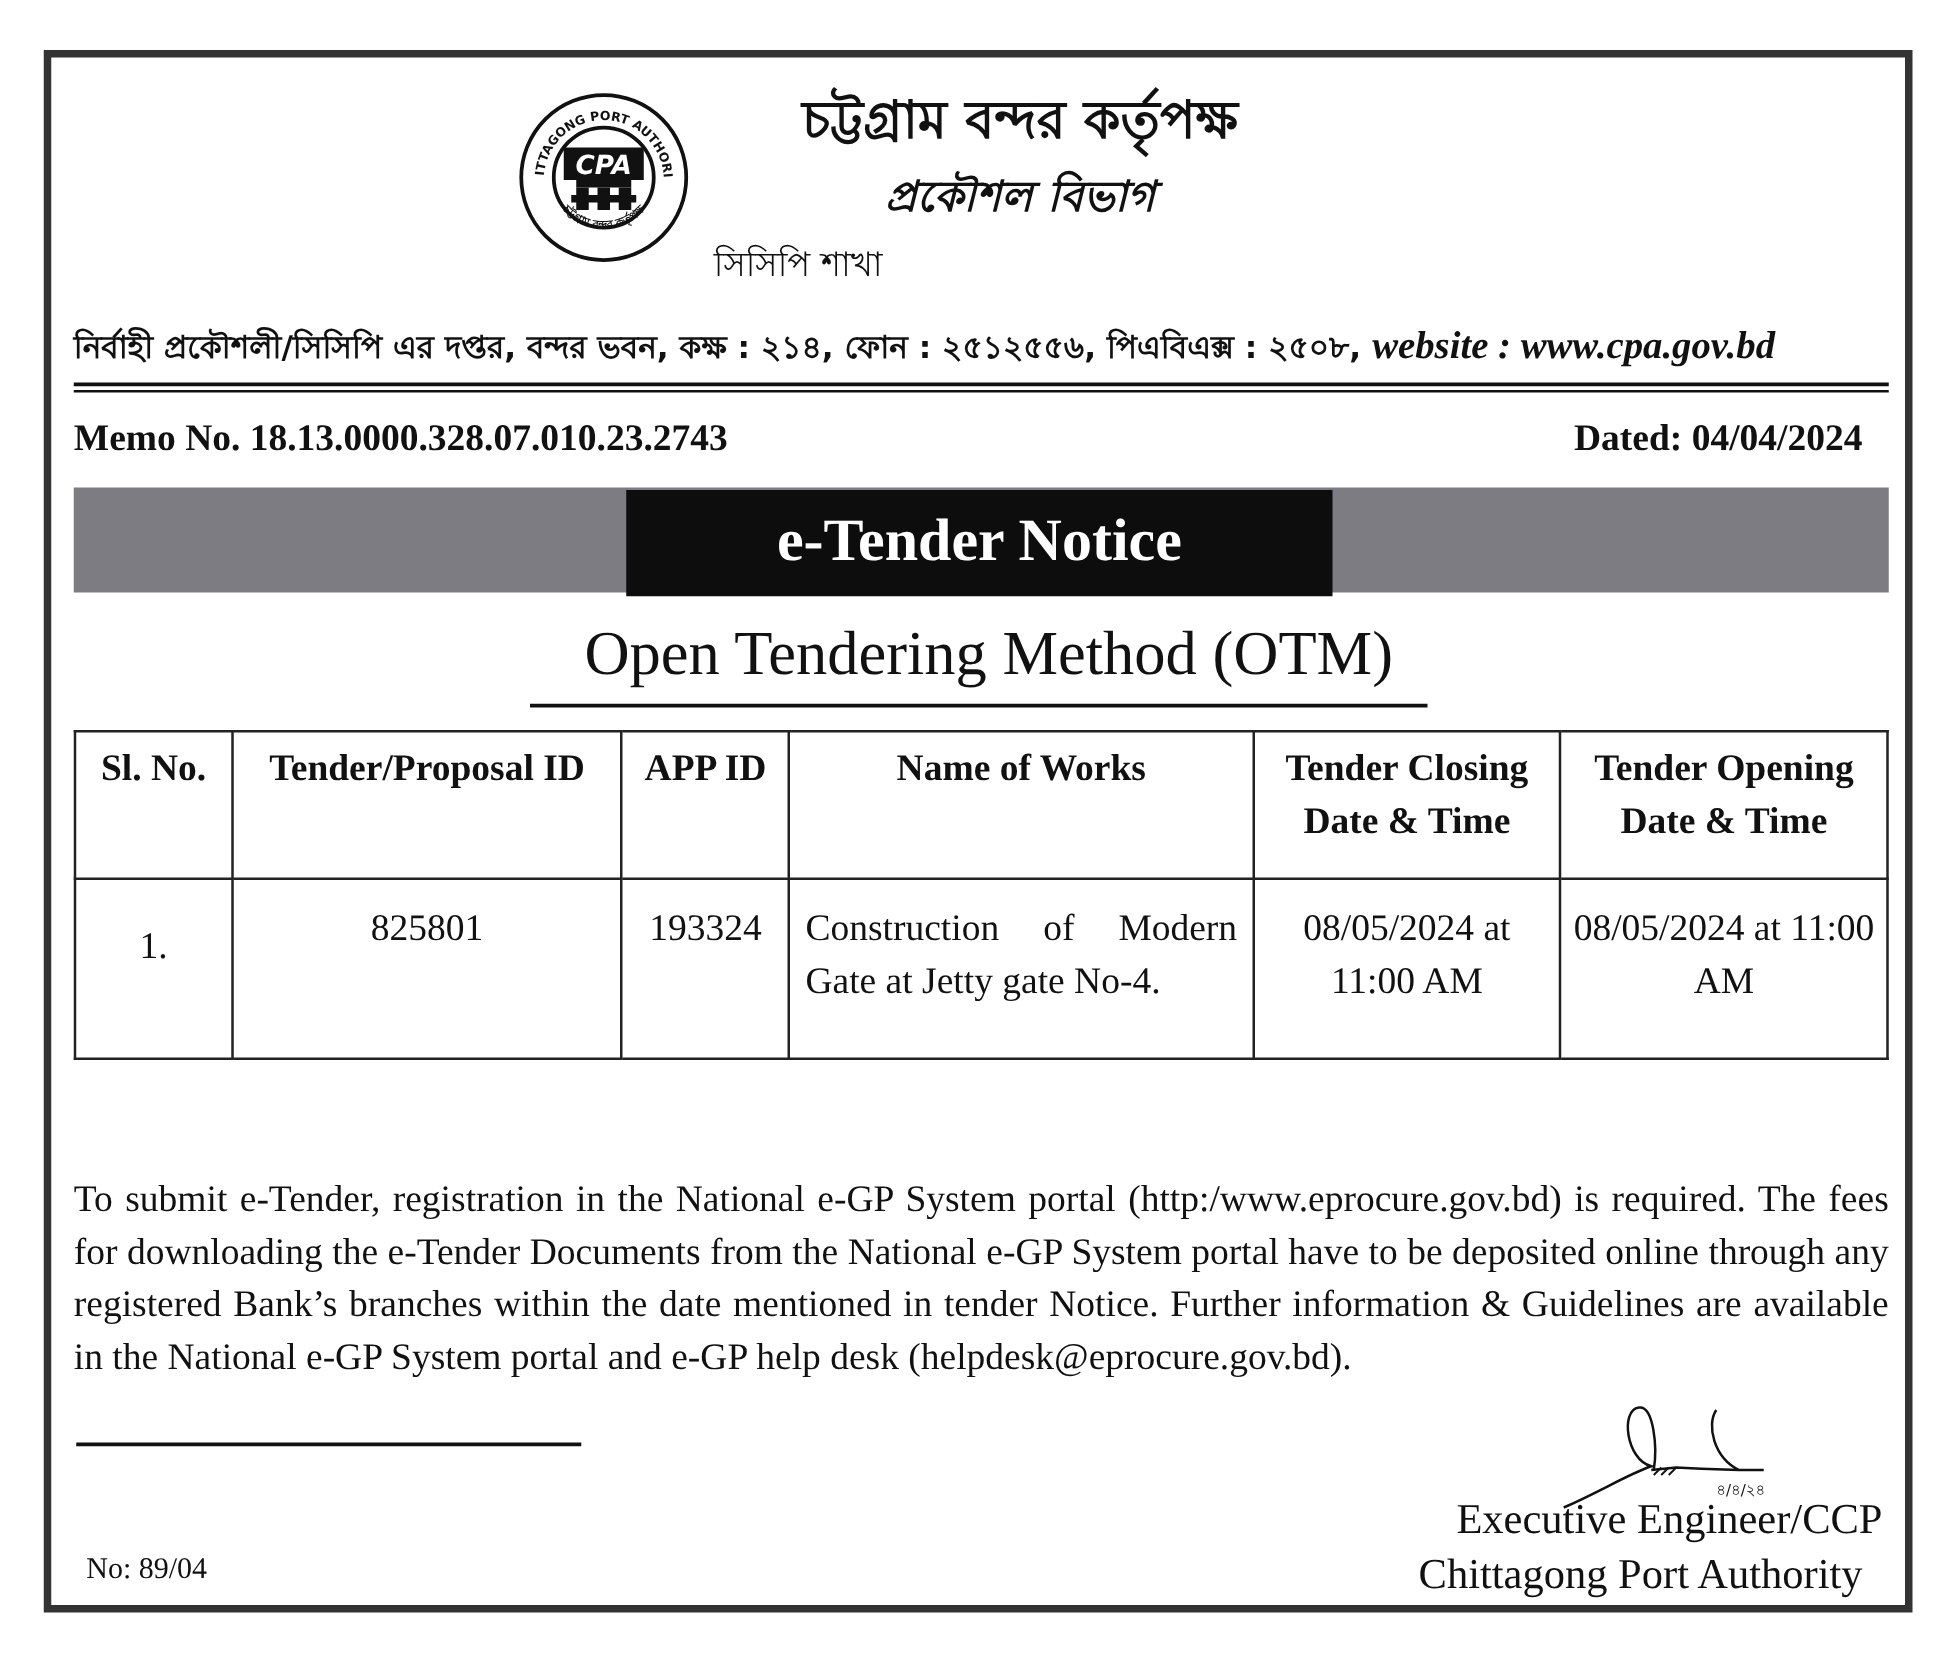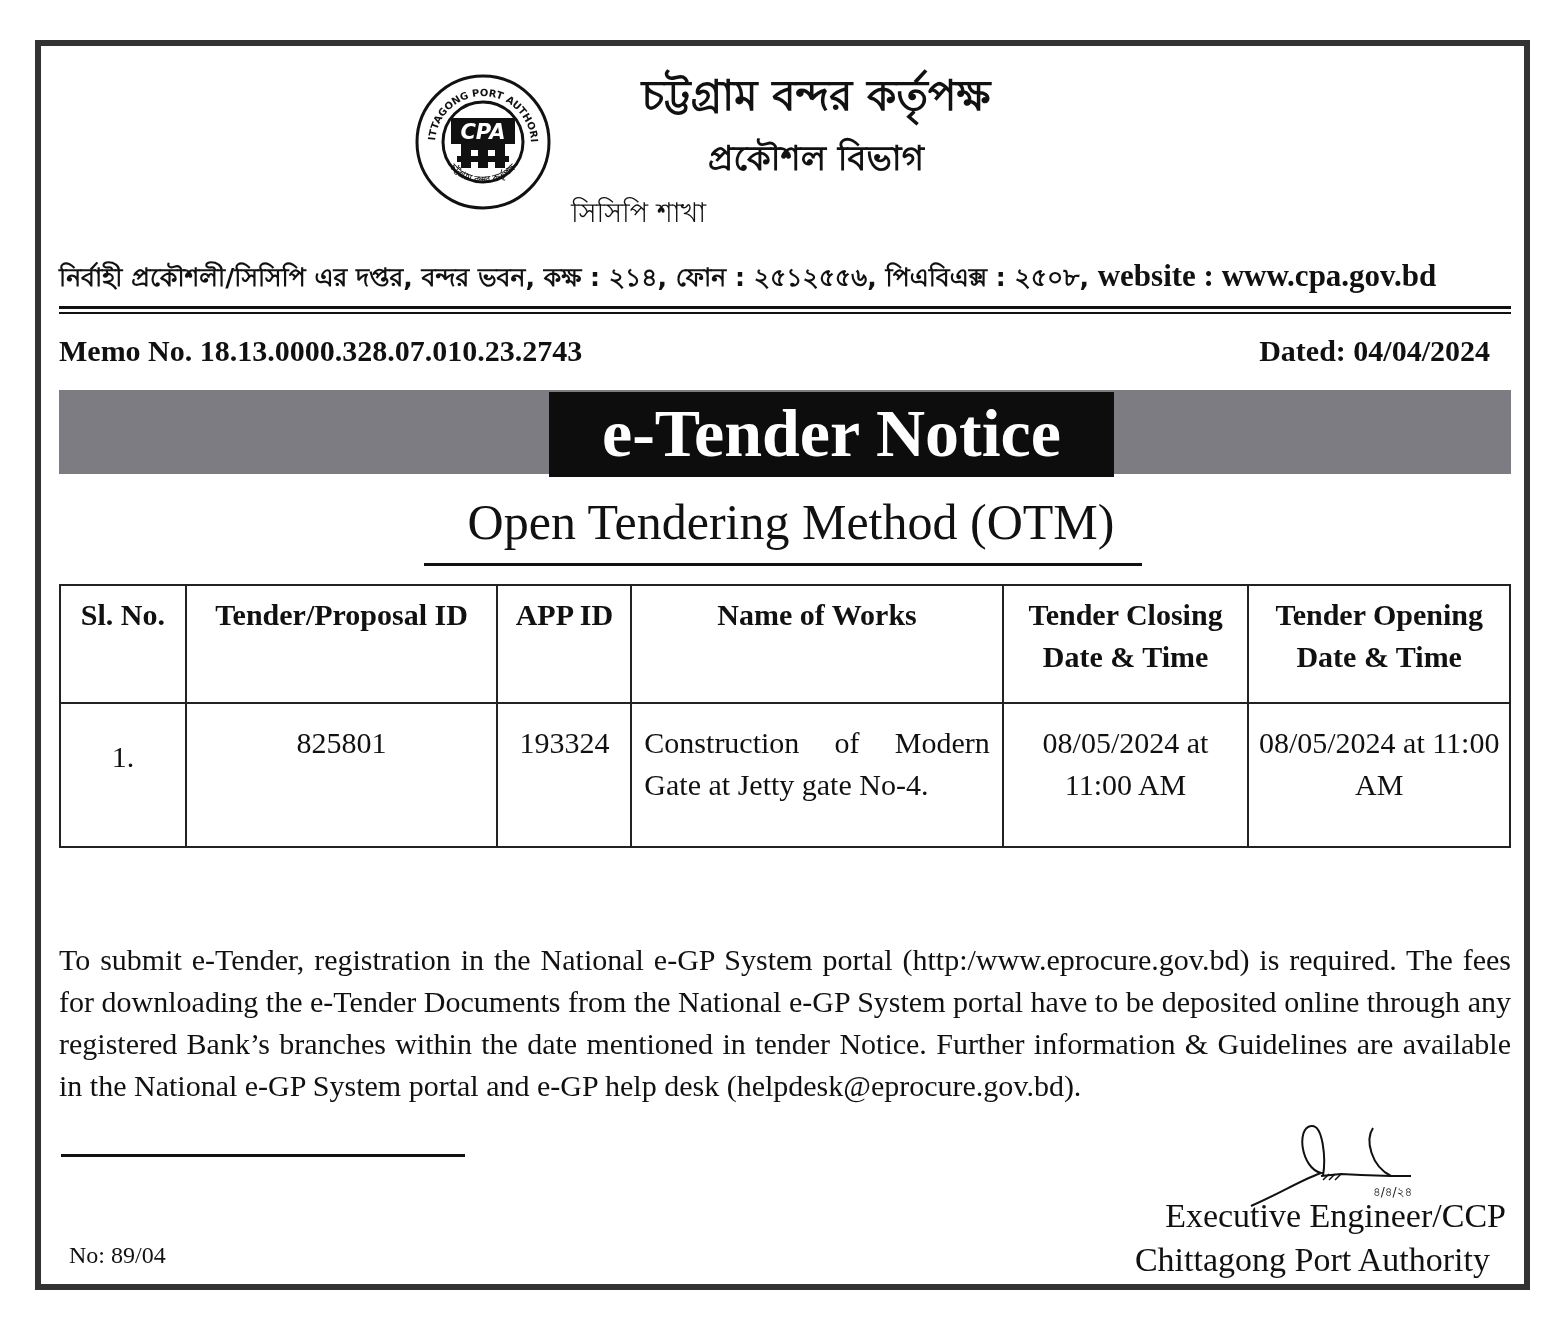"প্রকৌশল বিভাগ" .bn-sub1 { font-style: none -> italic }
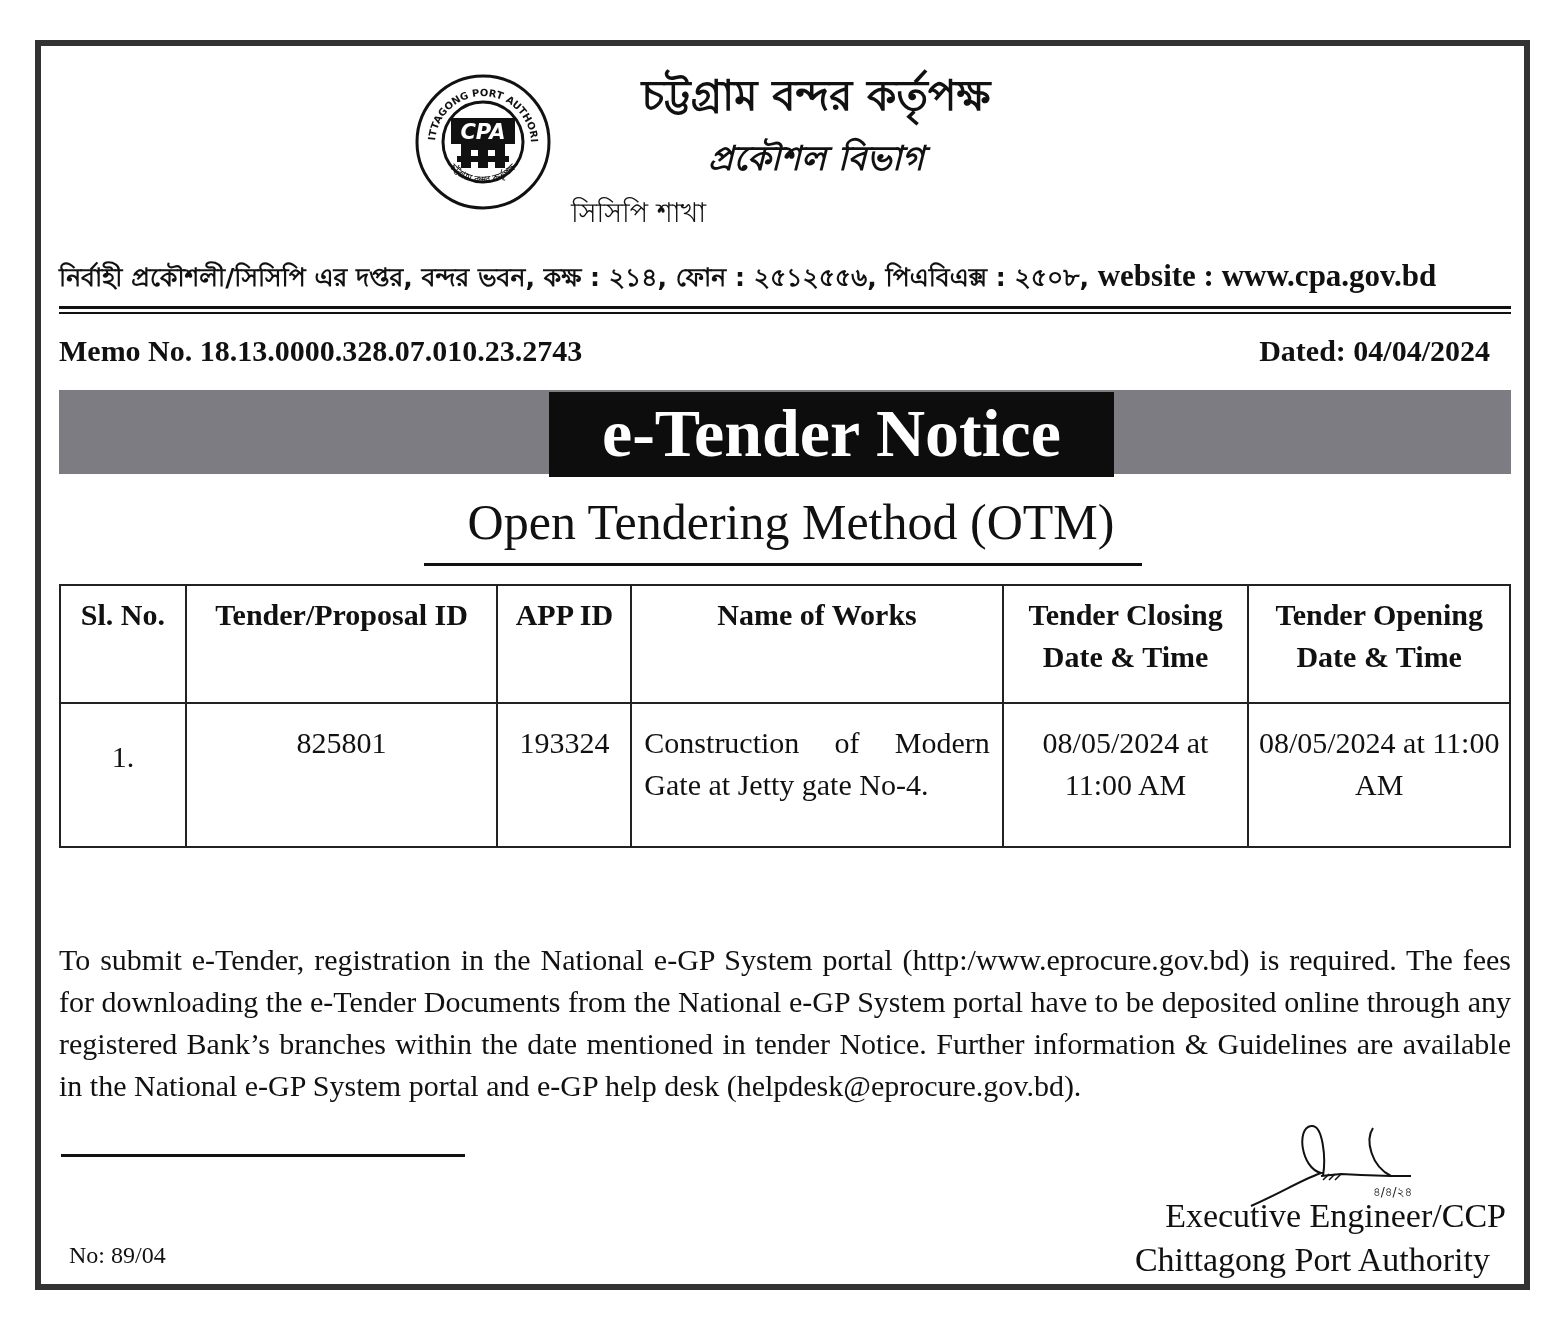"website : www.cpa.gov.bd" .address .web { font-style: none -> italic }
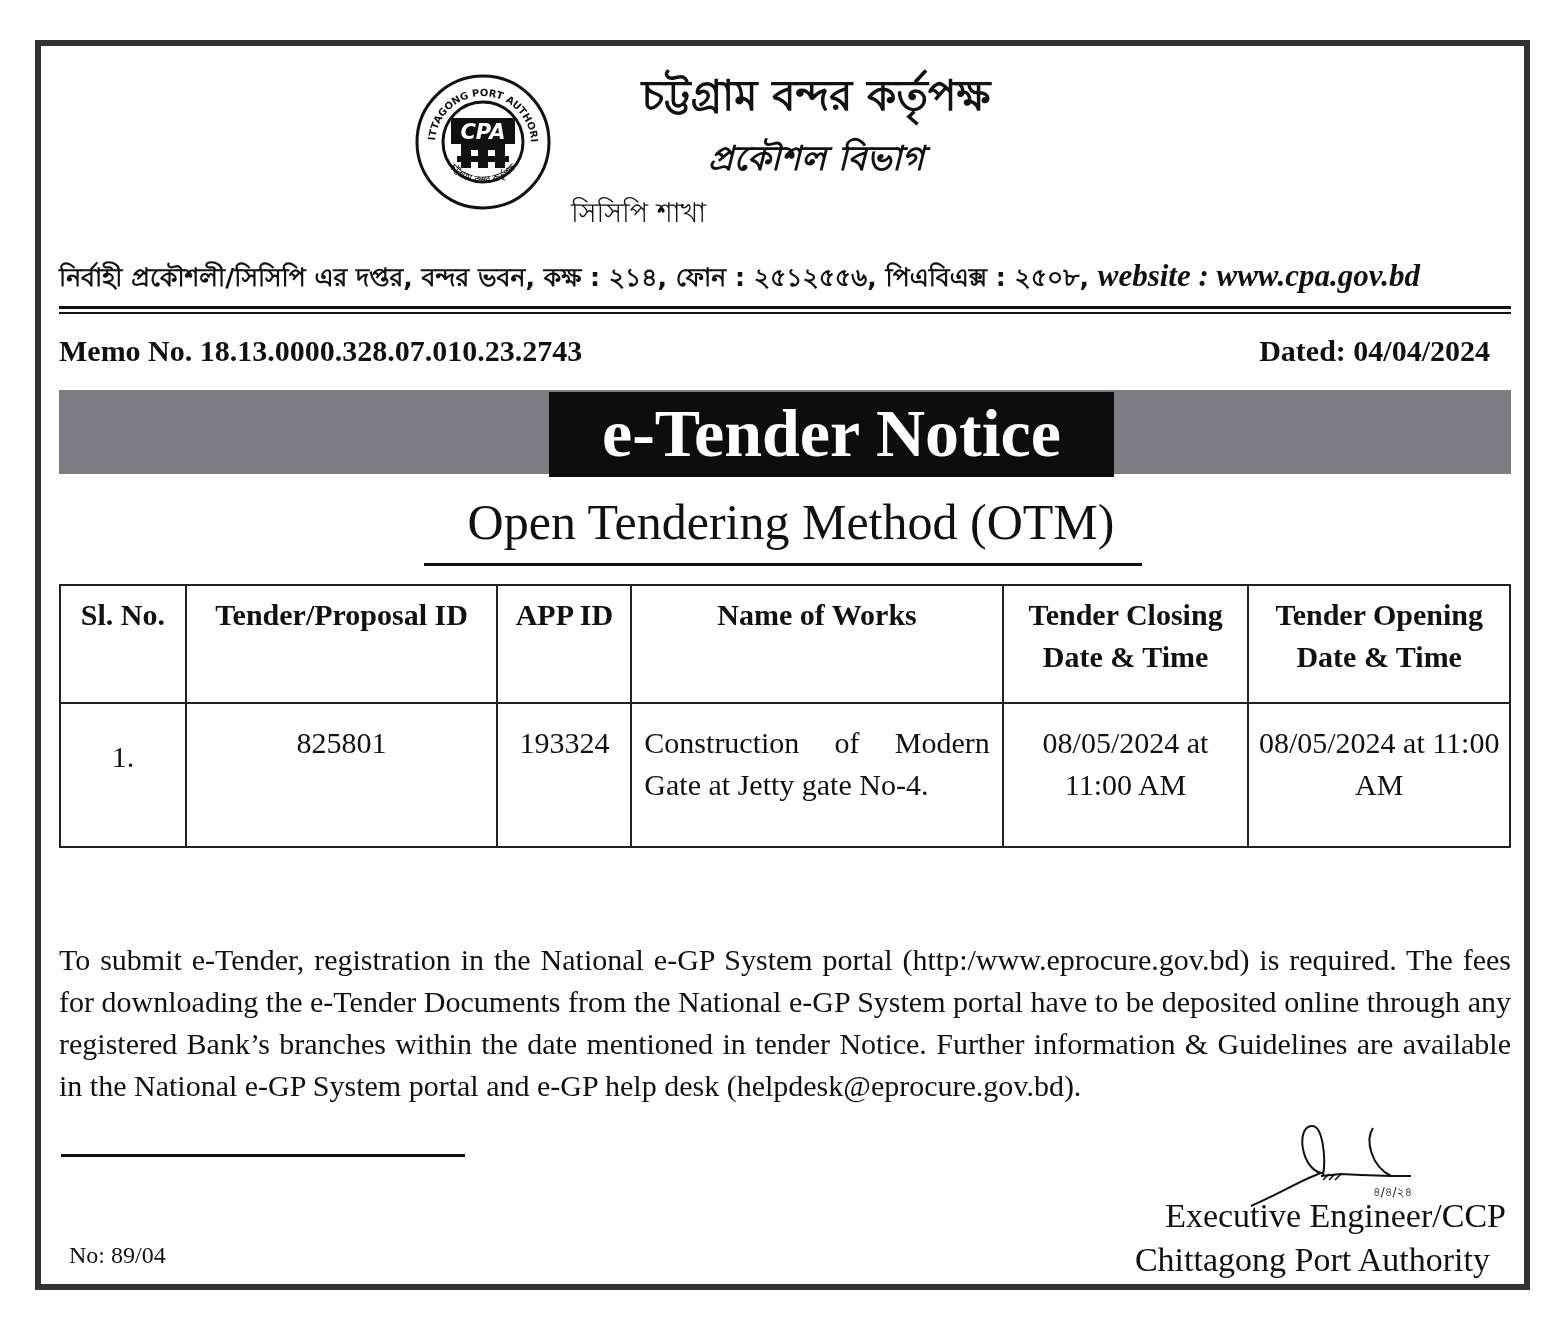"e-Tender Notice" .banner-title { font-size: 68px -> 48px; margin-left: 48px -> none }
